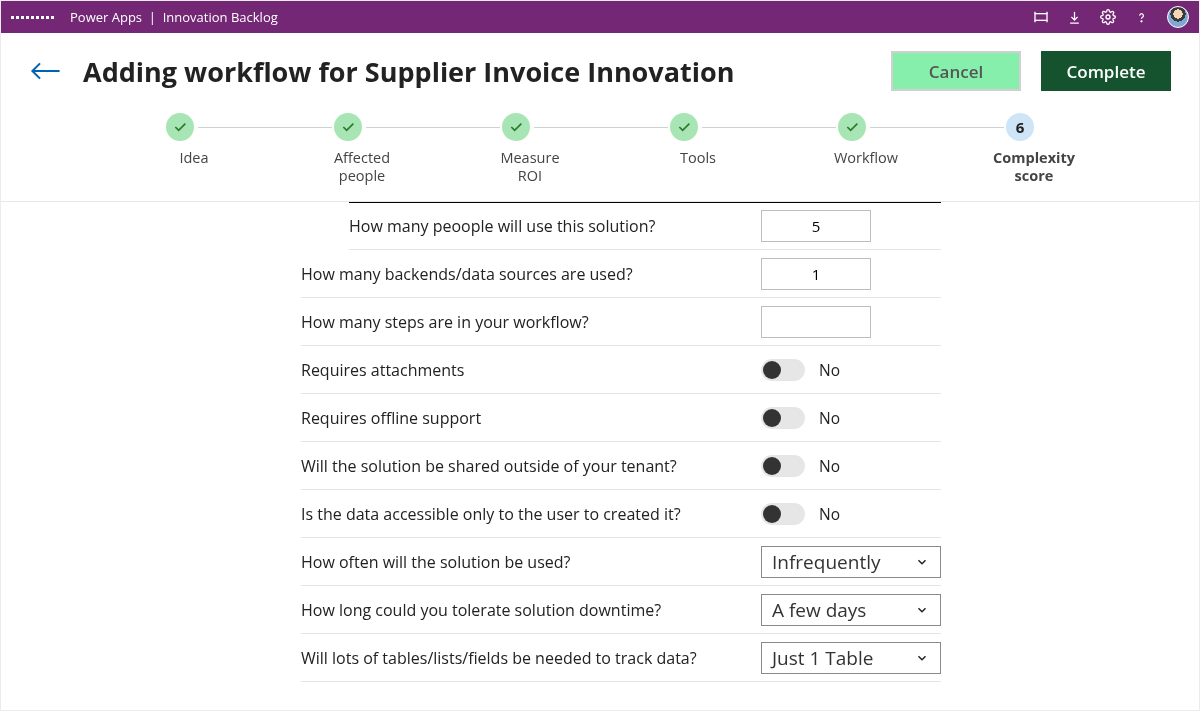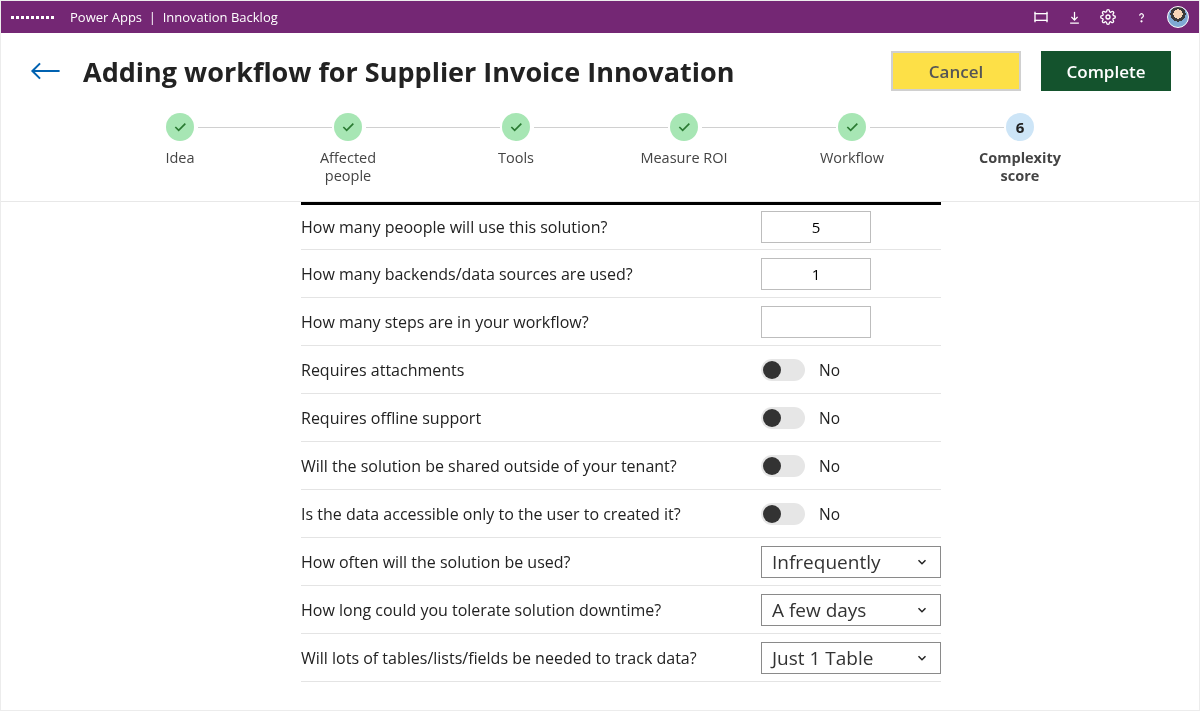"Cancel" .btn-secondary { background: #fde047 -> #86efac }
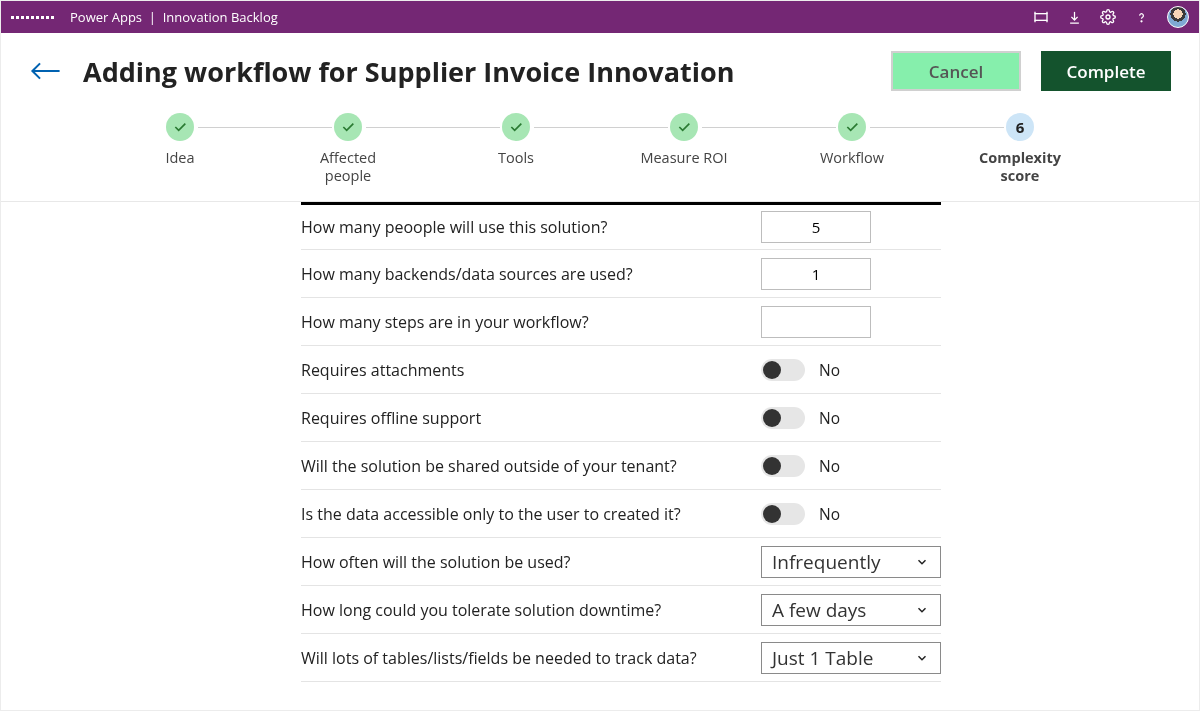"Idea" .step-label { margin-left: none -> 28px }
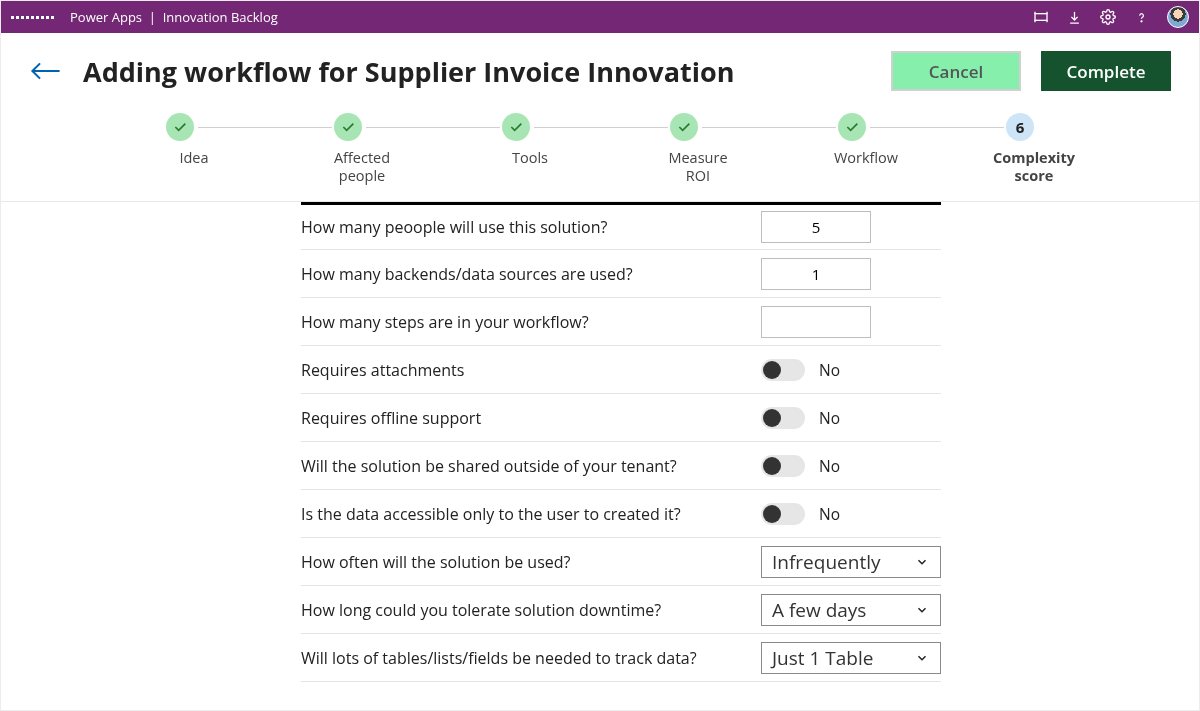"Tools" div.step { order: before "Measure ROI" -> after "Measure ROI" }
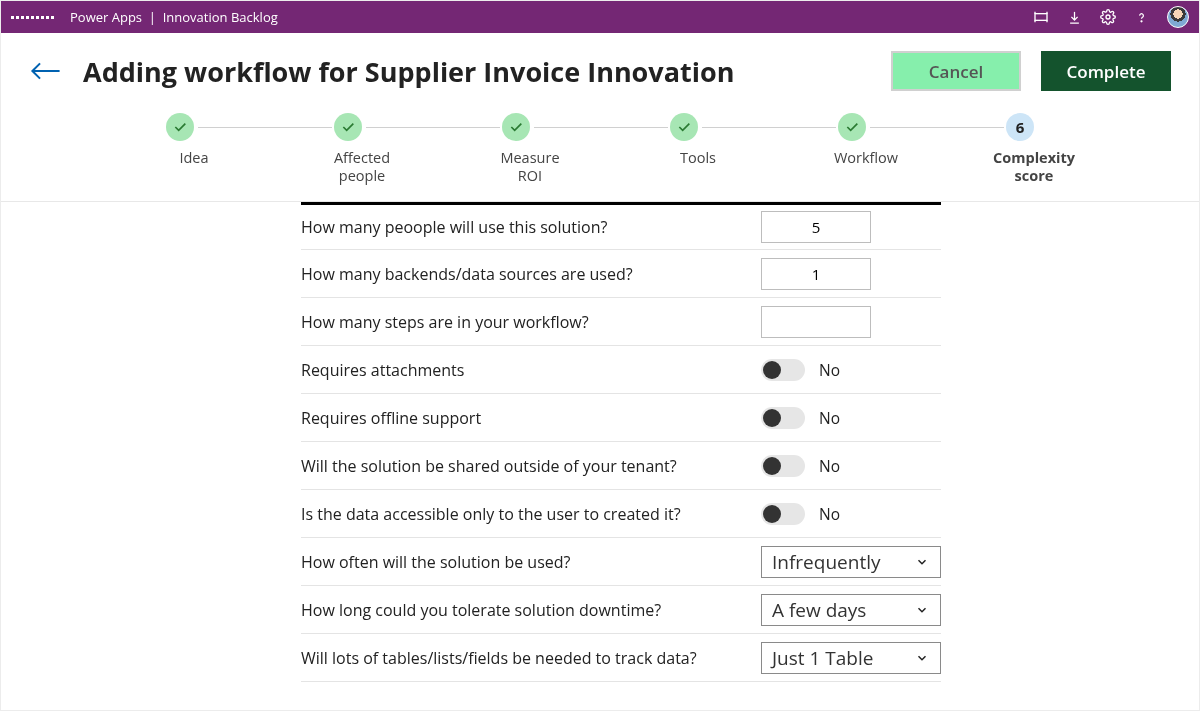"How many peoople will use" .row:first-child { border-top: 3px solid #000000 -> 1px solid #000000; margin-left: none -> 48px }
